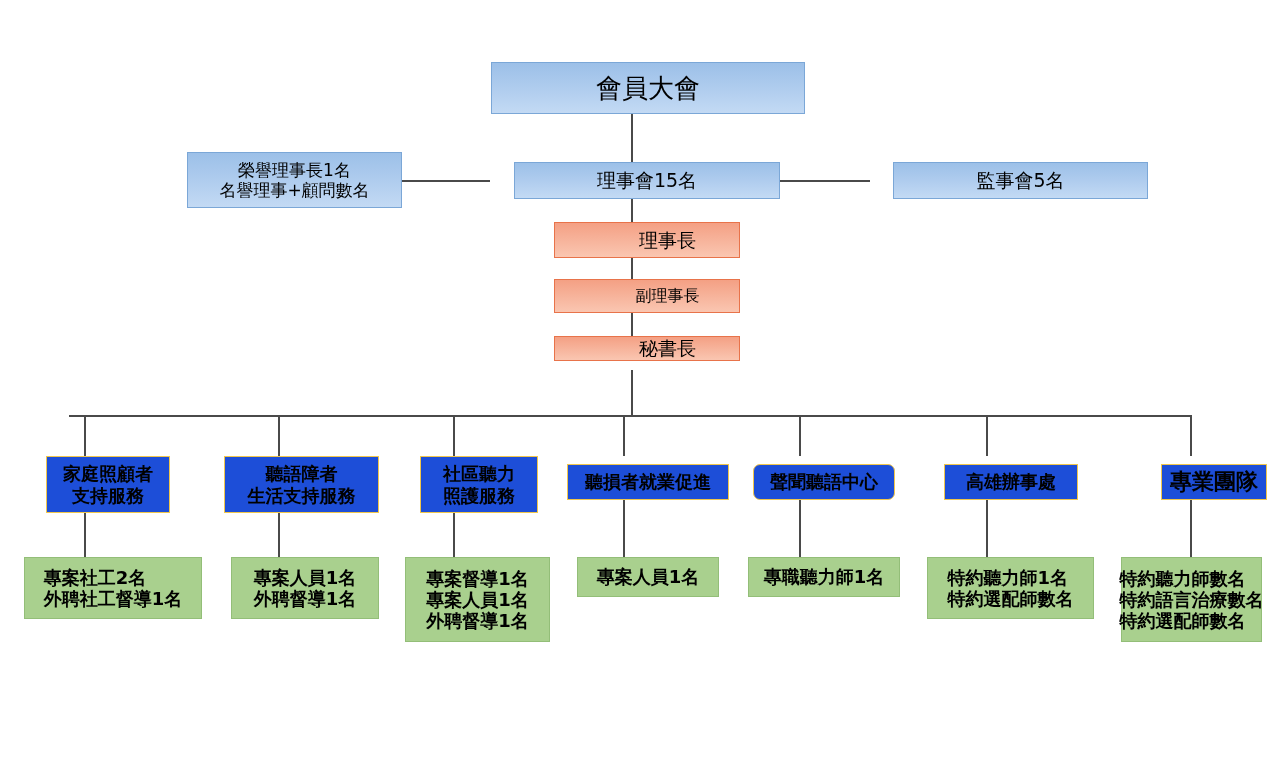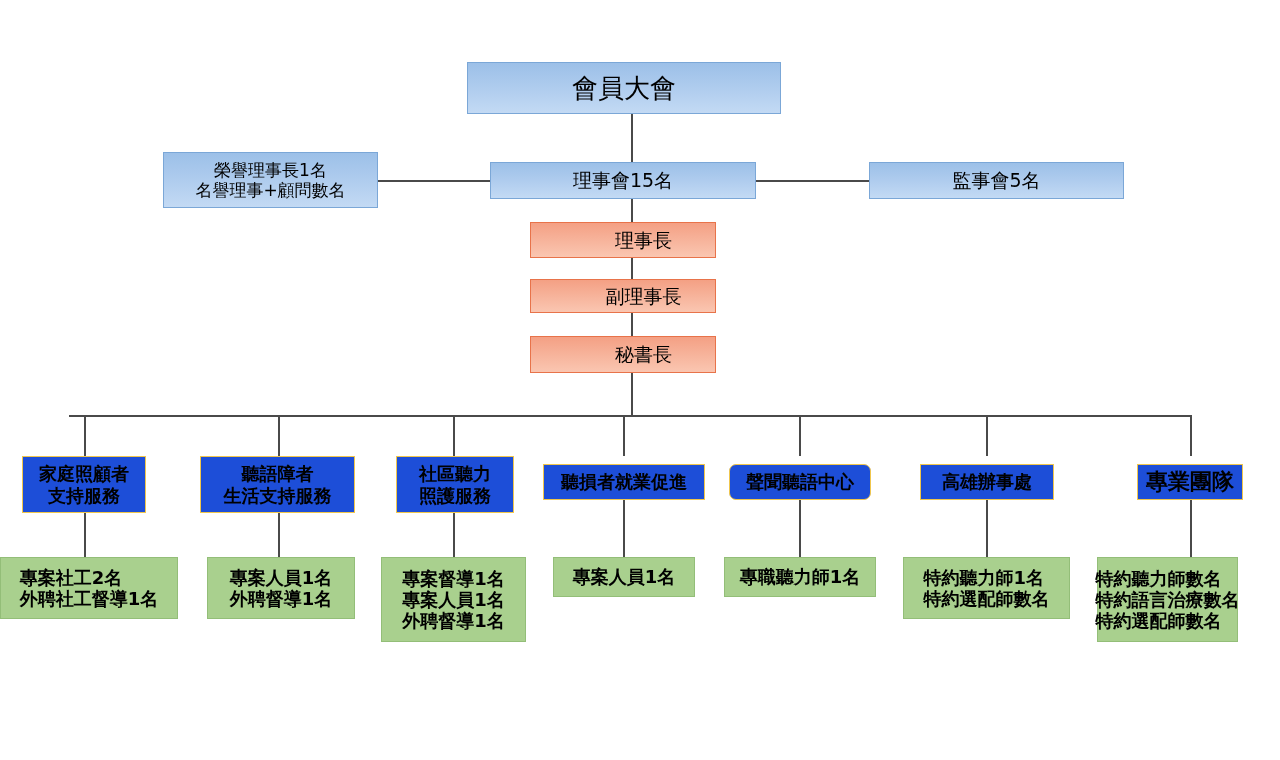"會員大會" .node { margin-left: none -> 24px }
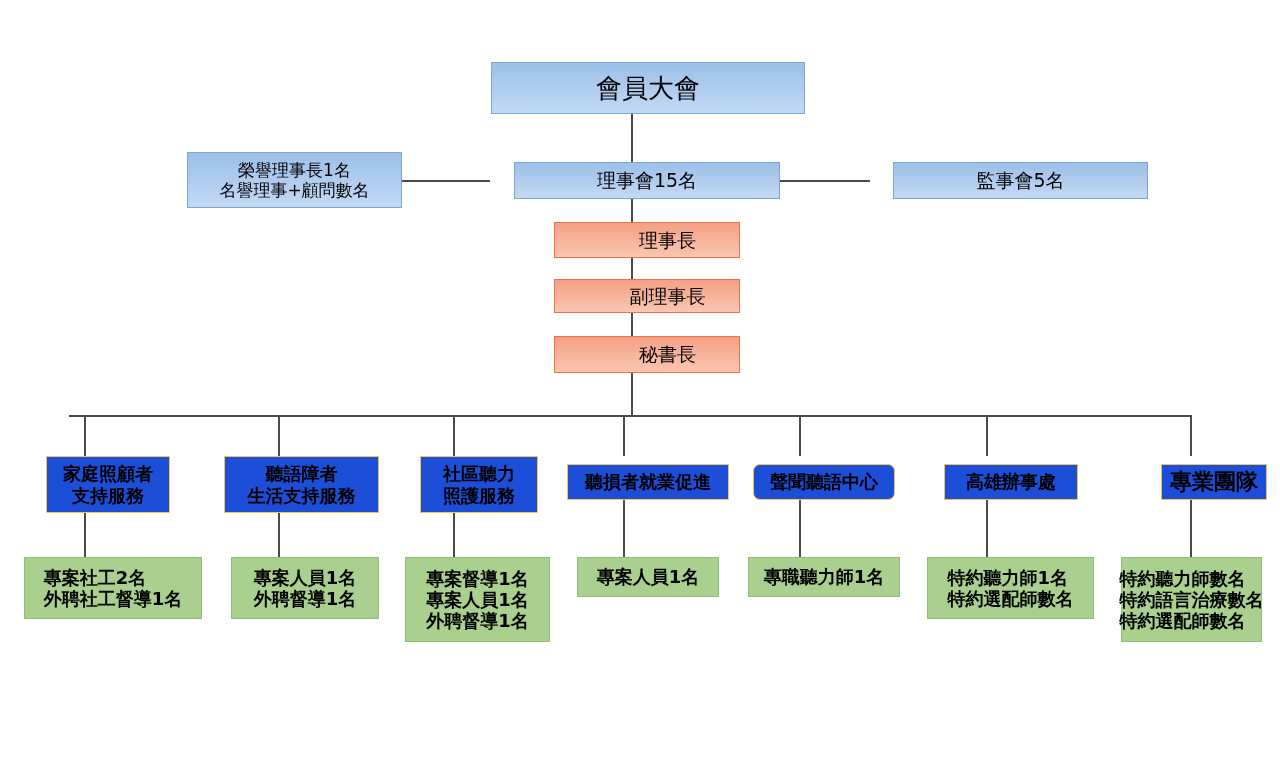"副理事長" div.node { font-size: 19px -> 16px }
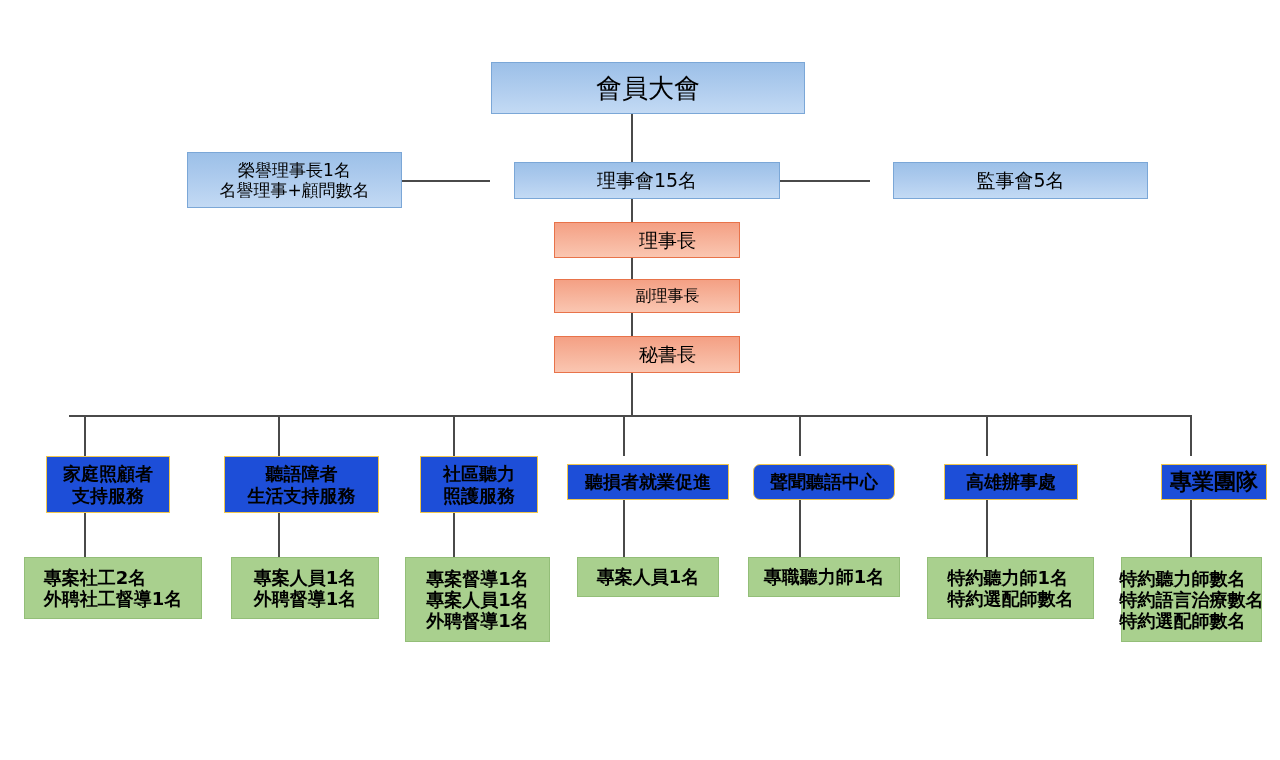"秘書長" div.node { height: 37px -> 25px }
